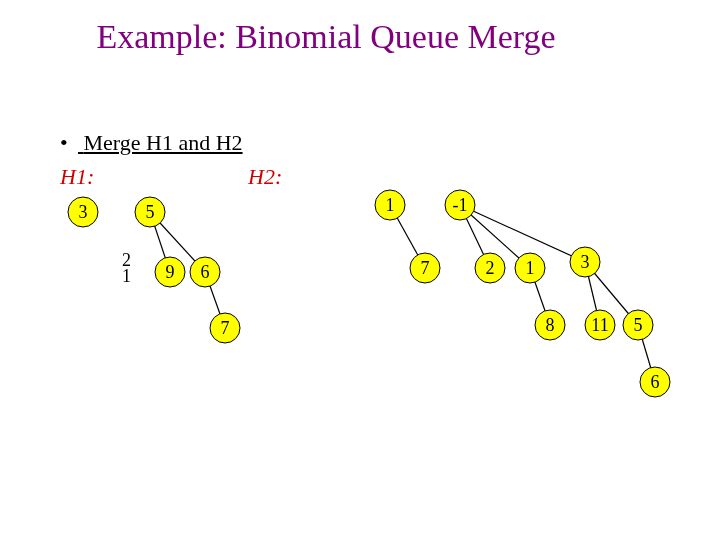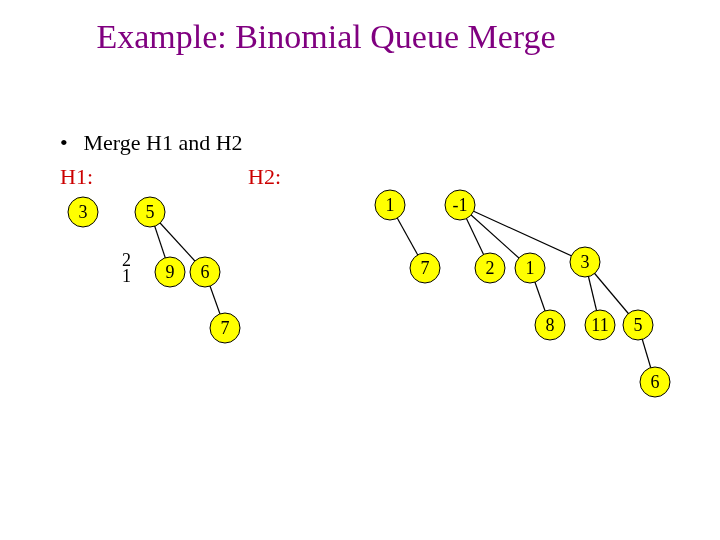"• Merge H1 and H2" .bullet-row { text-decoration: none -> underline }
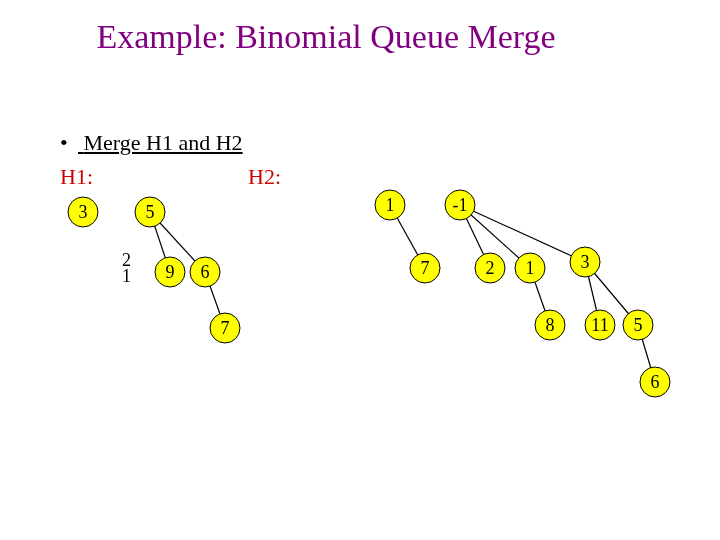"H1:" .hlabel { font-style: none -> italic }
